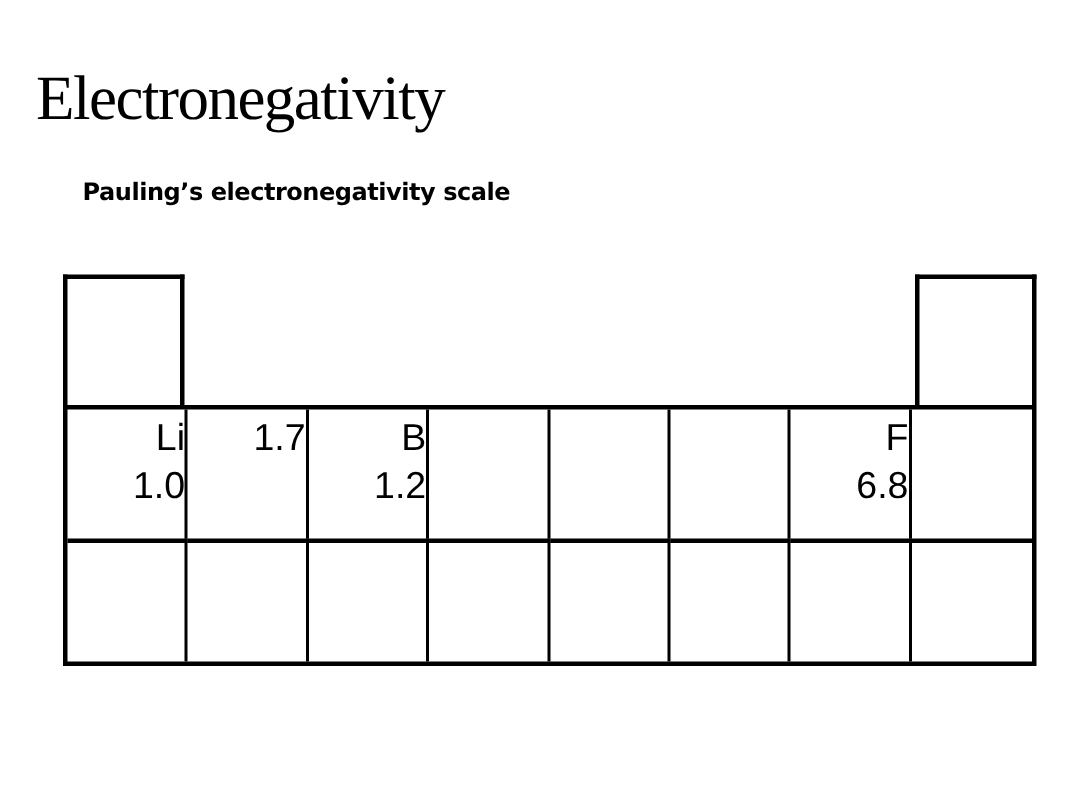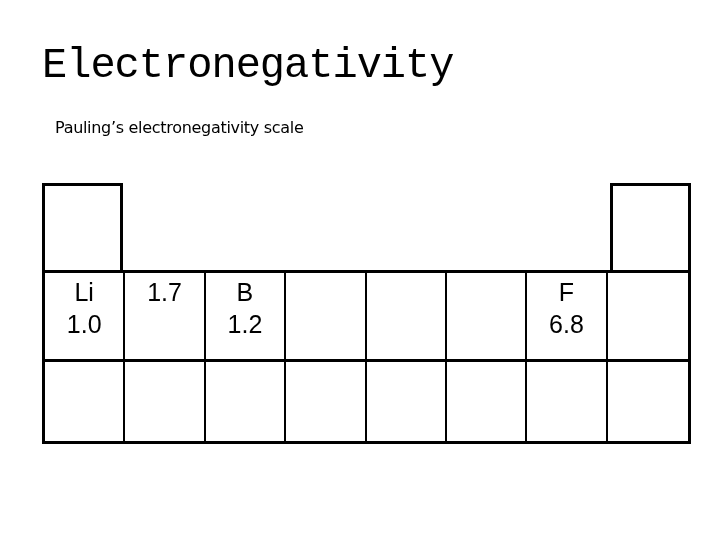"Electronegativity" .title { font-family: Liberation Mono, monospace -> Liberation Serif, serif; left: 42px -> 24px }
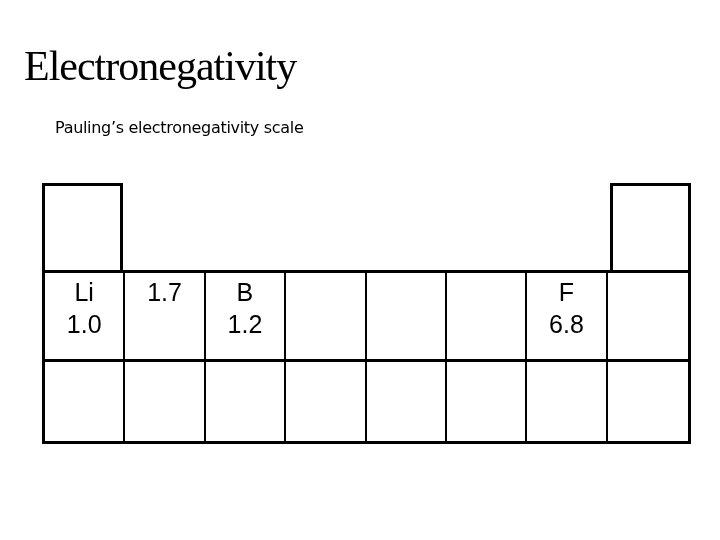"Pauling’s electronegativity scale" .subtitle { font-weight: 400 -> 700 }
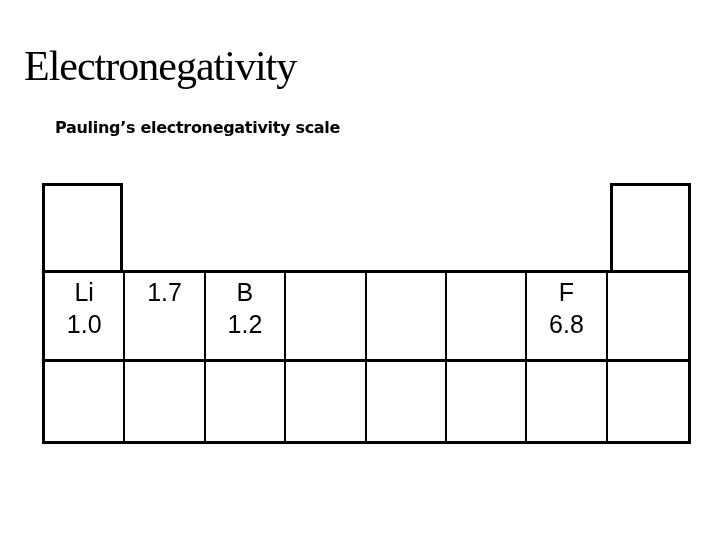"Li" .sym, .val { text-align: none -> right }
